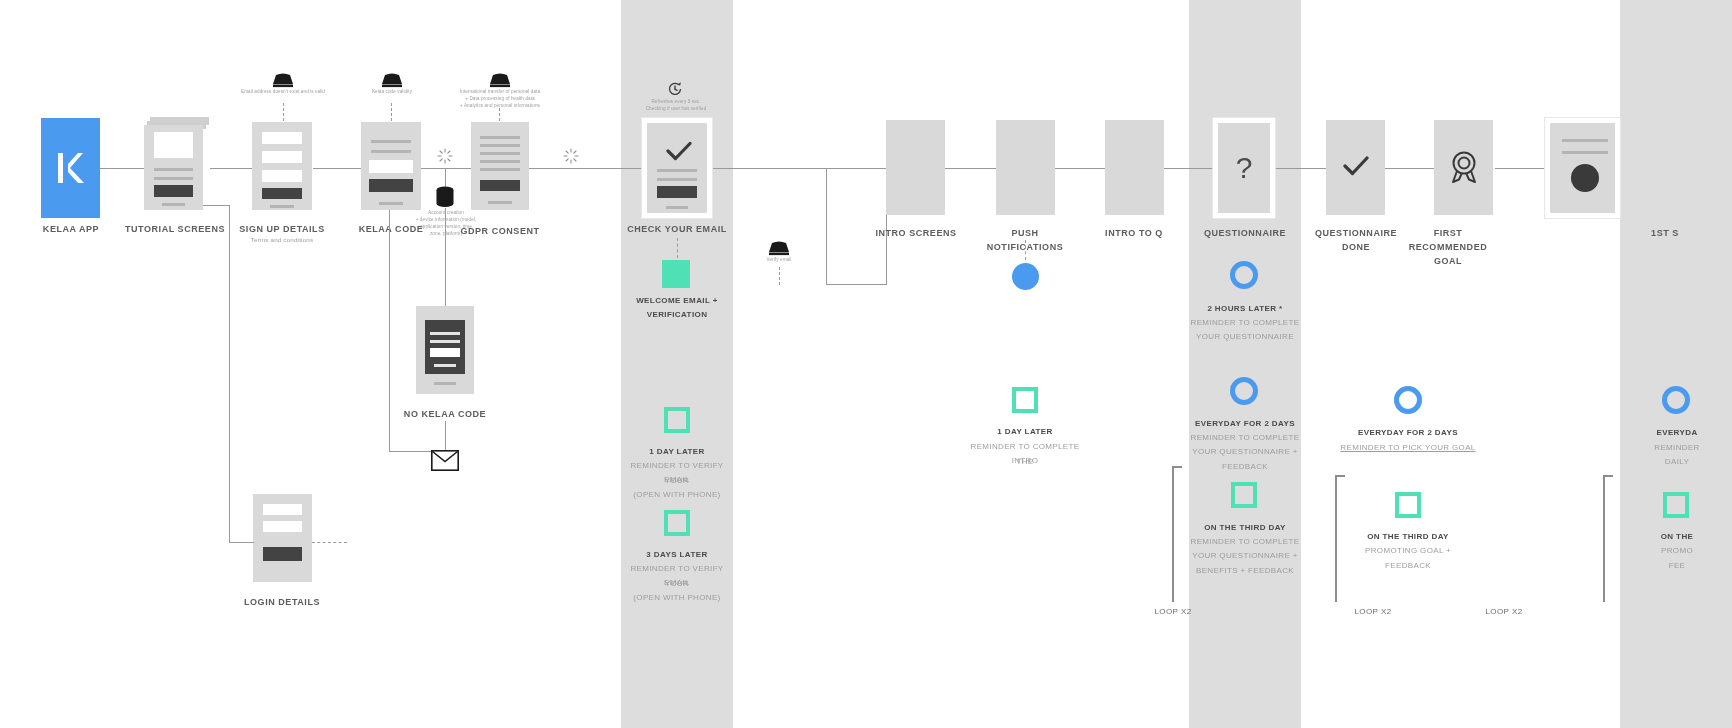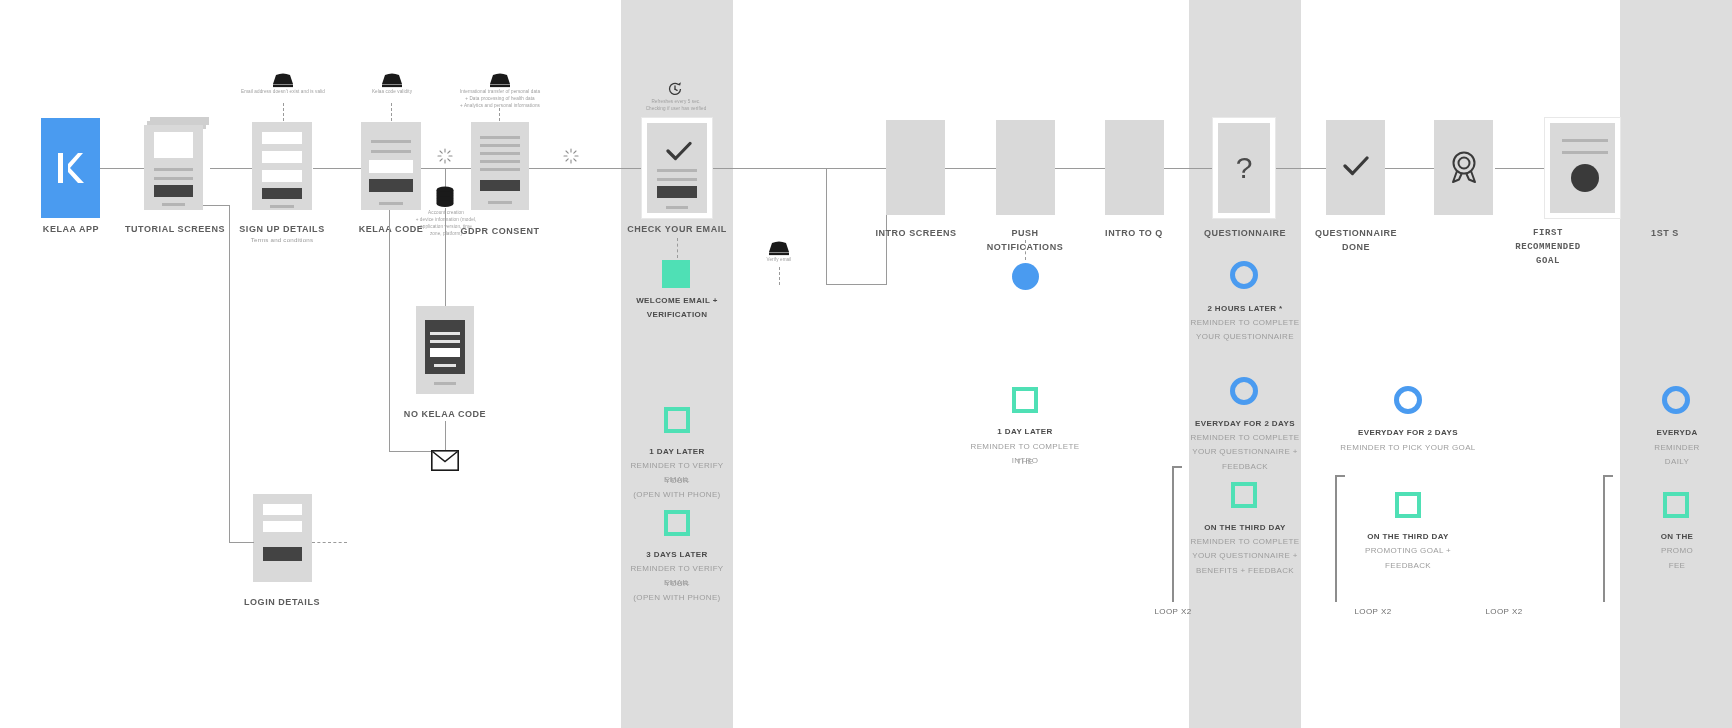"FIRST RECOMMENDED" div.cap { font-family: Liberation Mono, monospace -> none; left: 1498px -> 1398px }
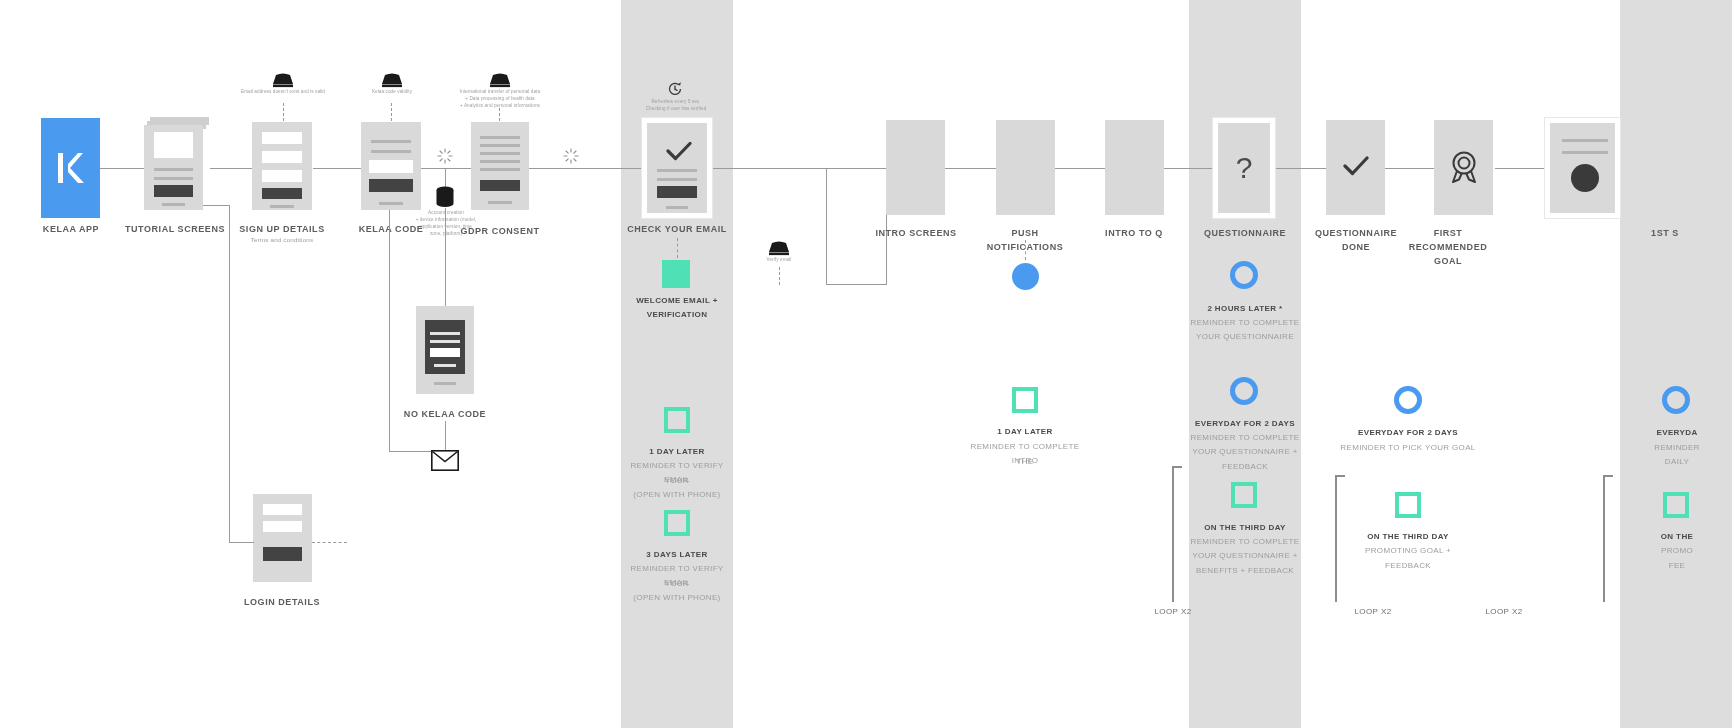"REMINDER TO PICK YOUR GOAL" div.note-body { text-decoration: none -> underline }
